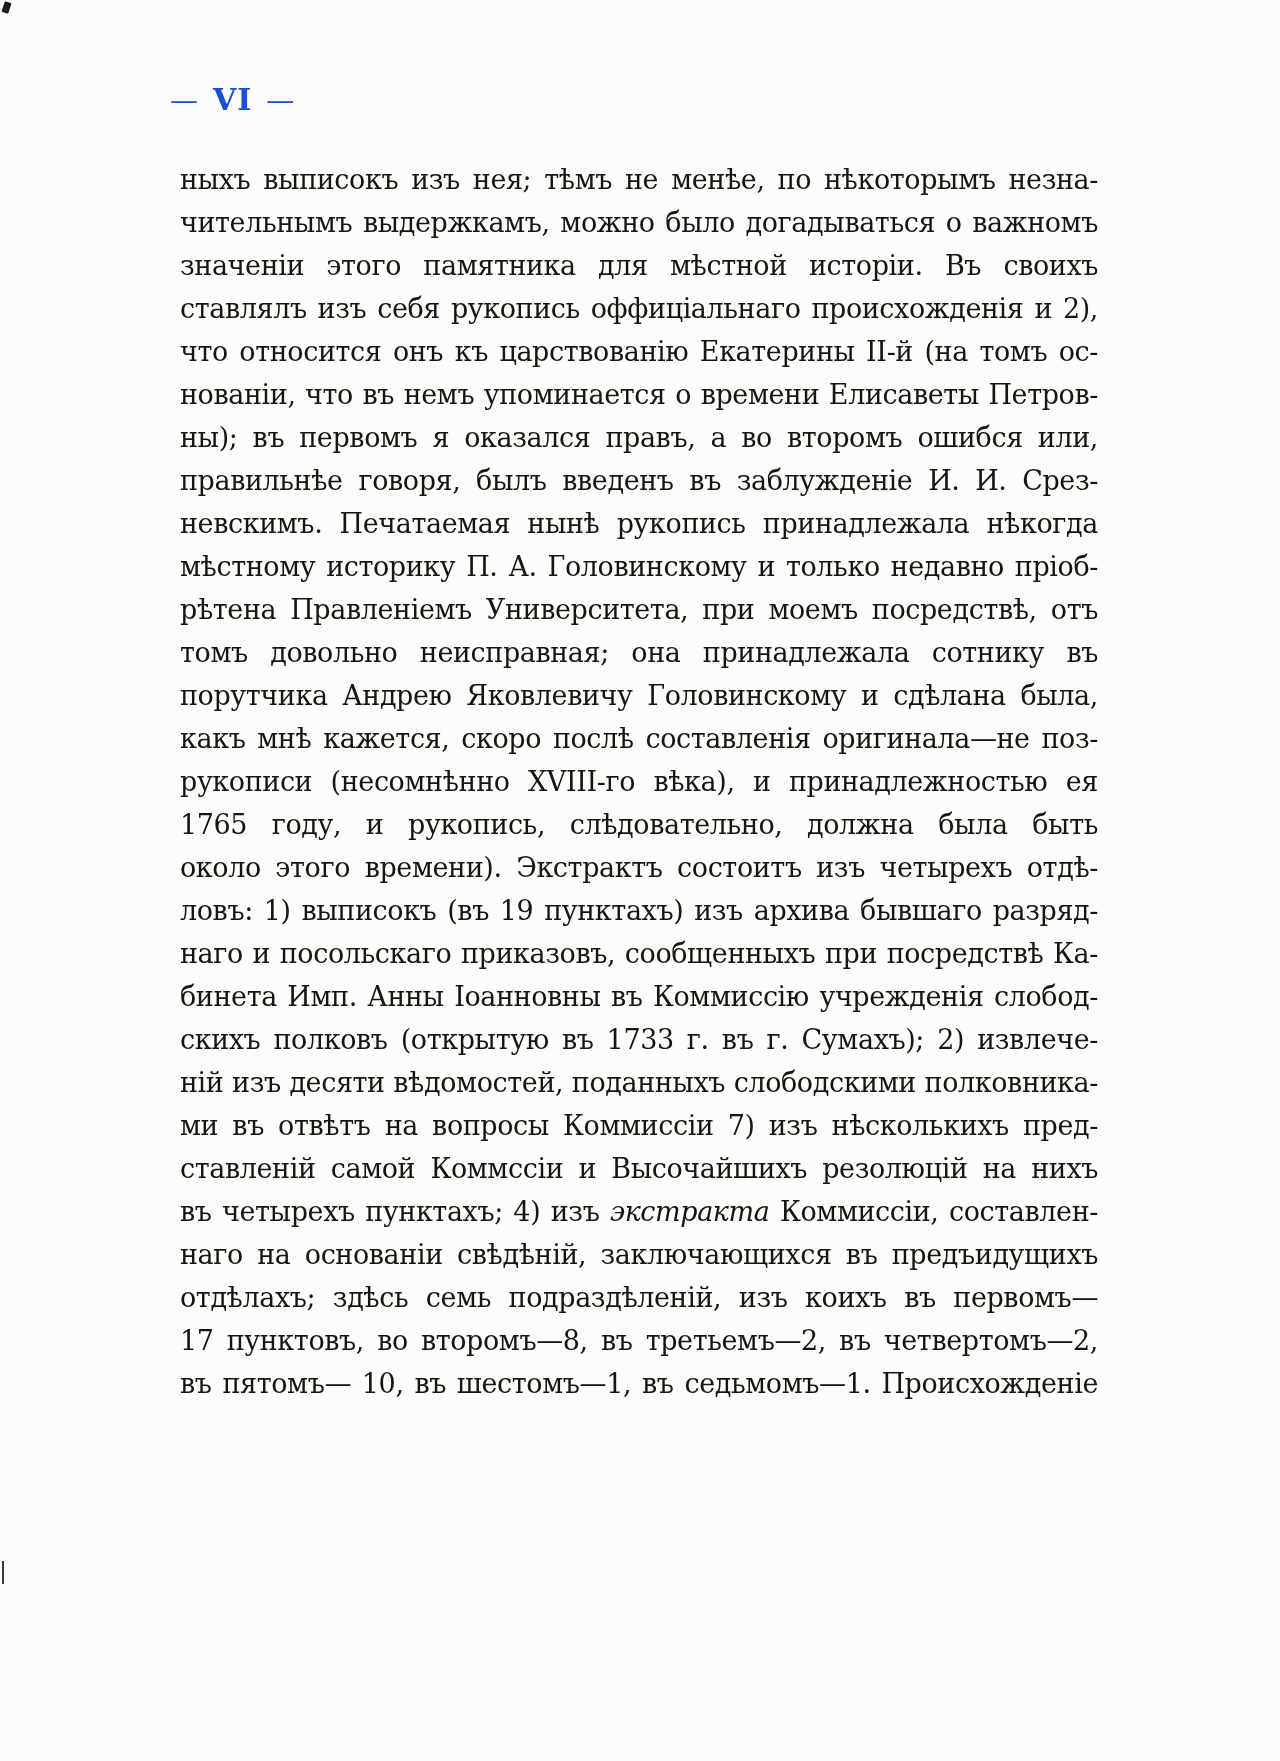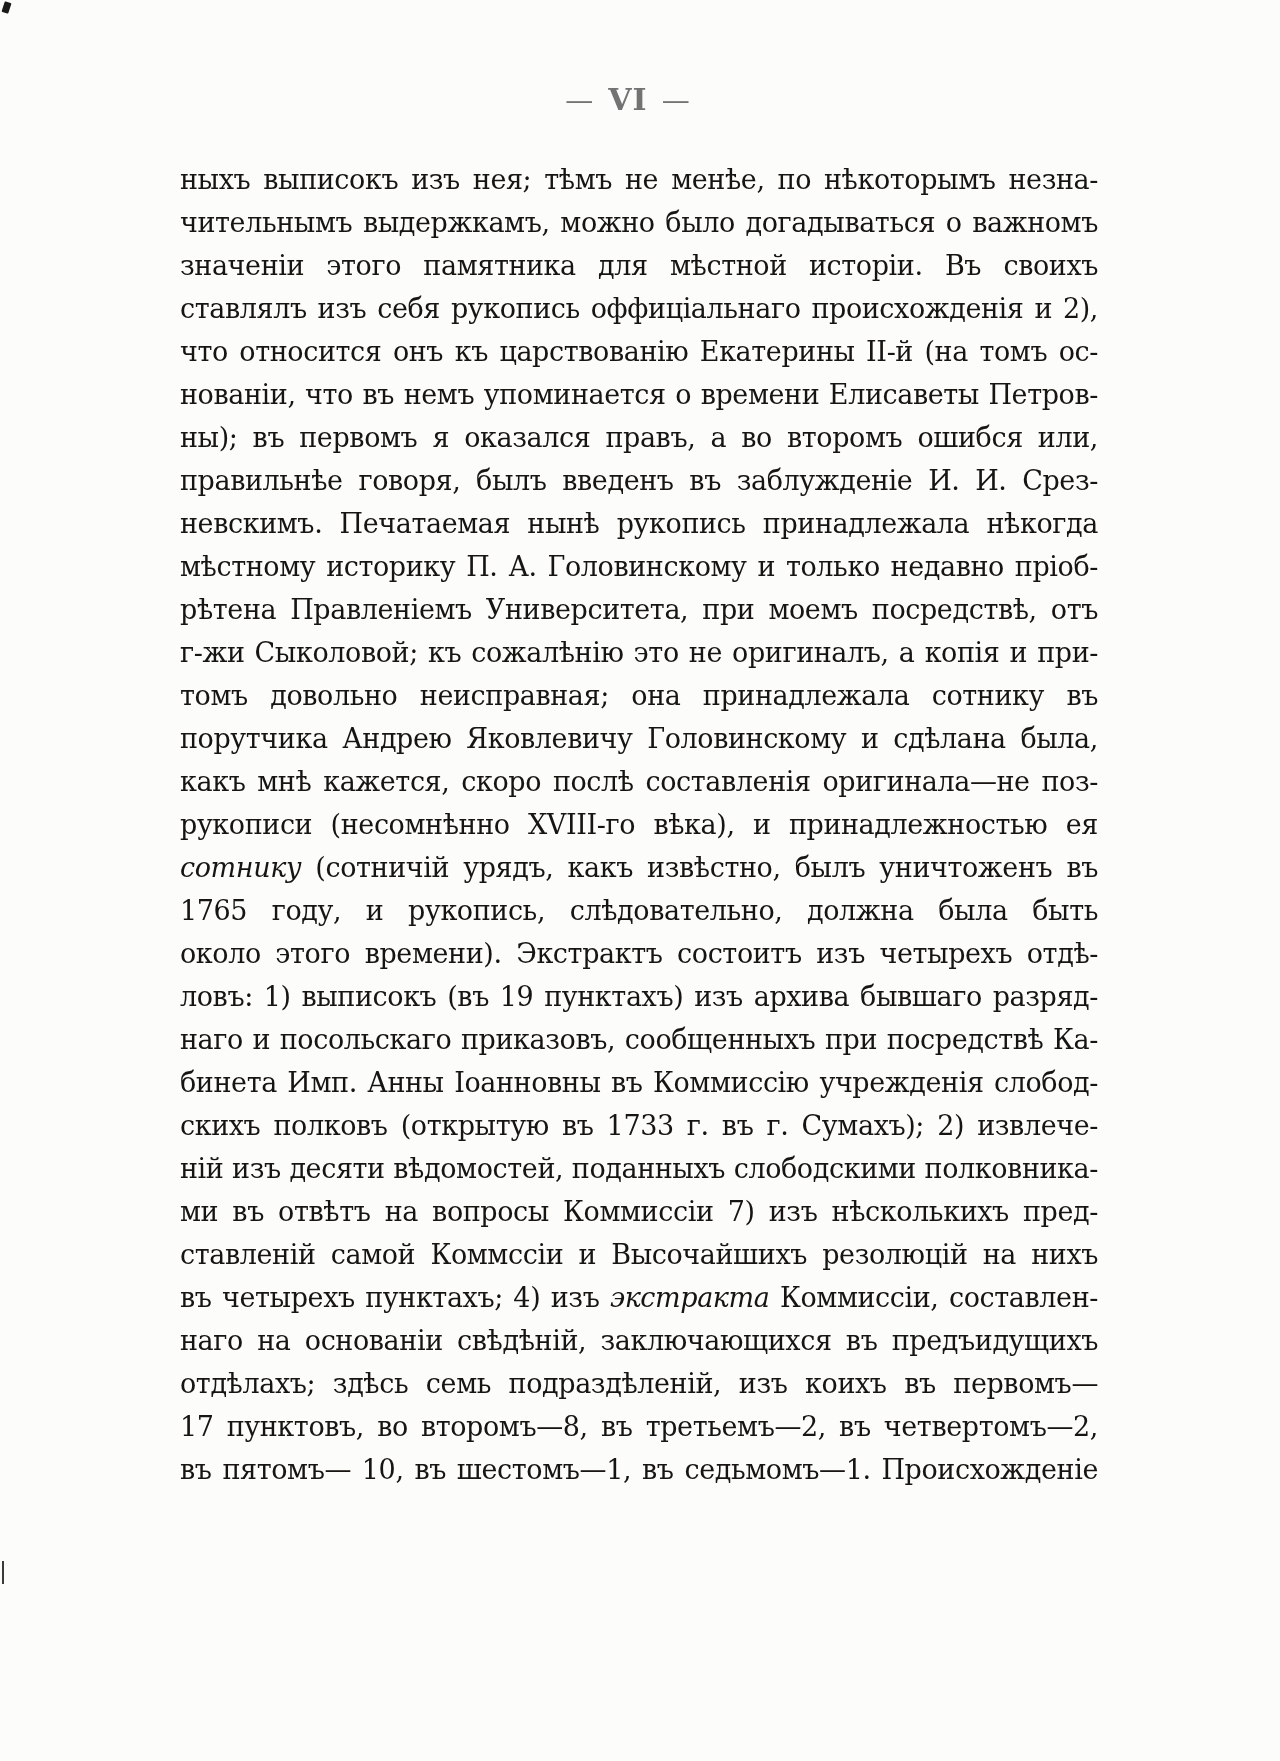"— VI —" .page-header { color: #737373 -> #1d4ed8; text-align: center -> left }
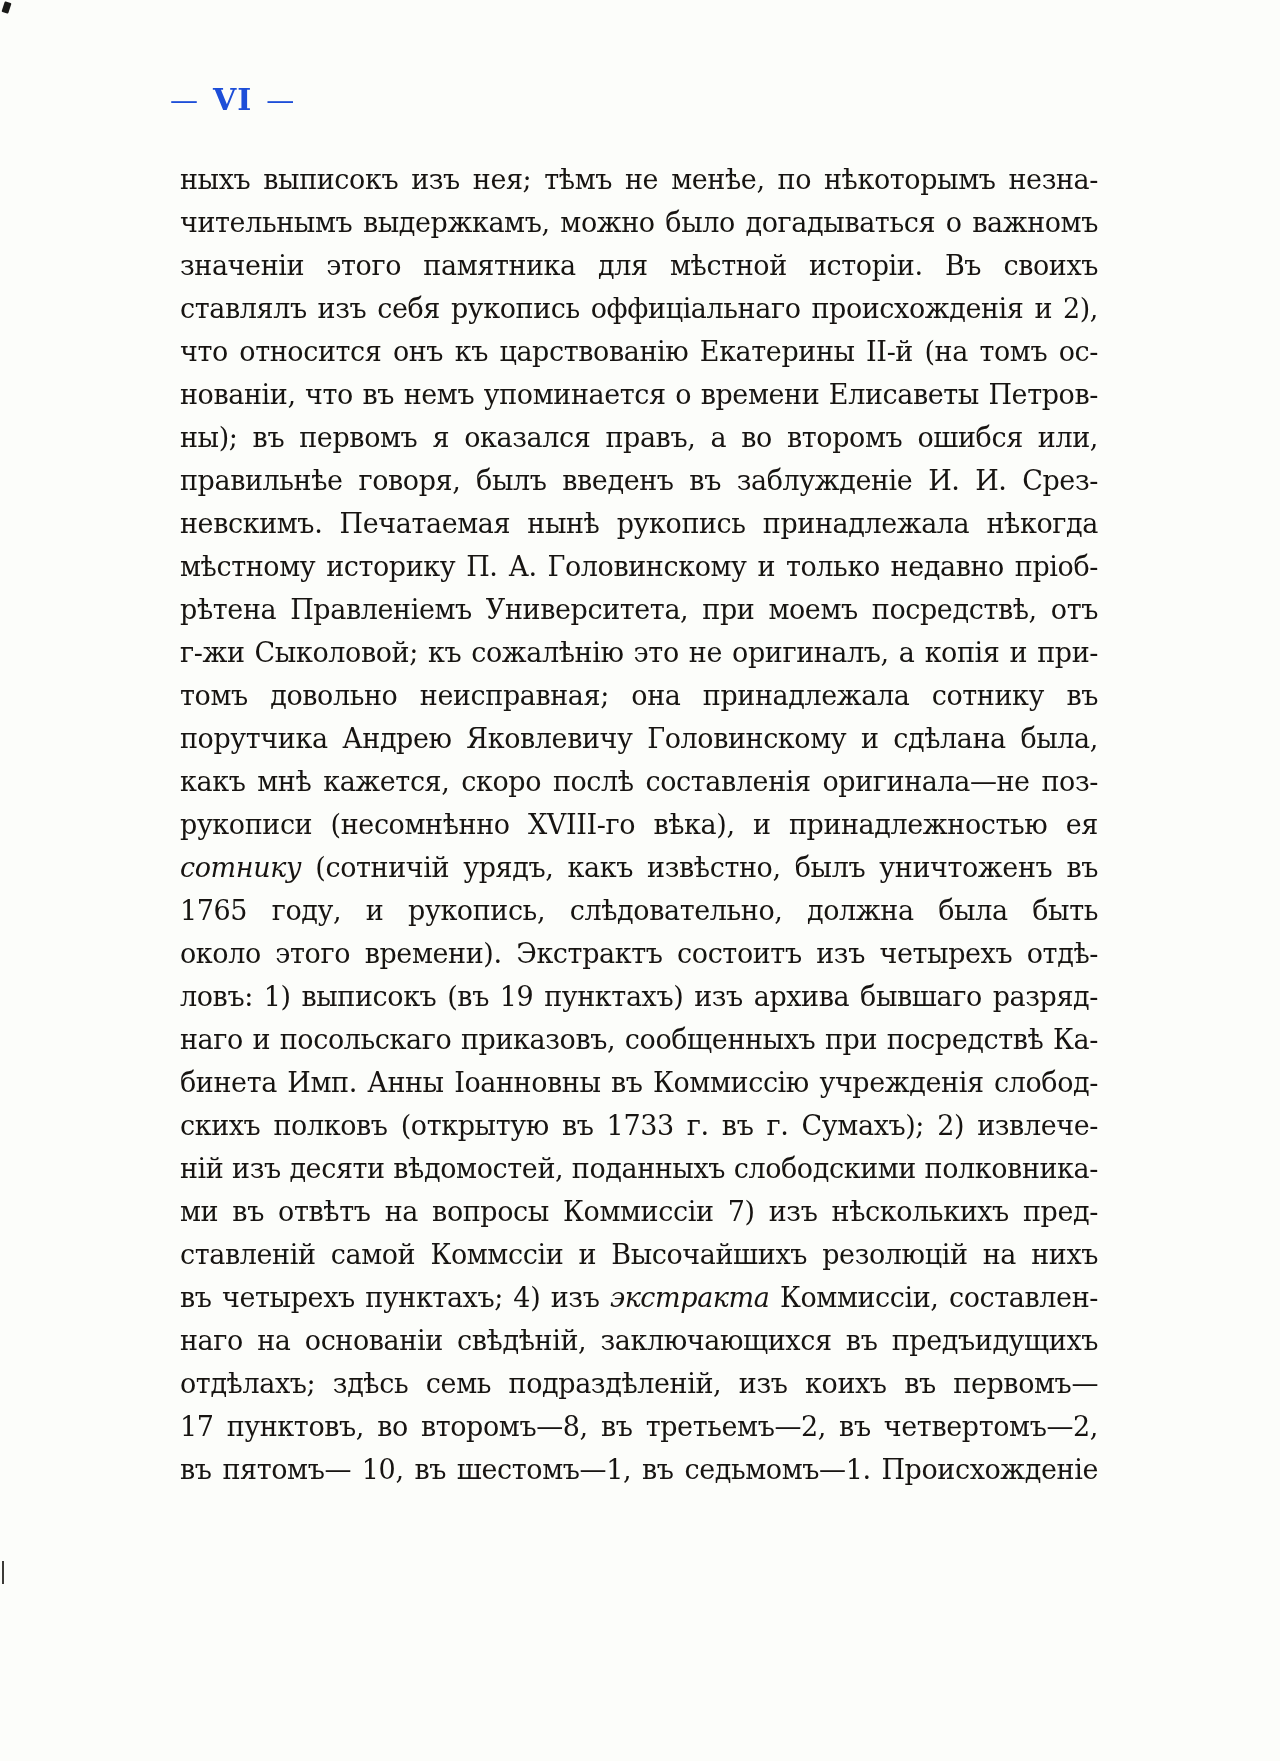"г-жи Сыколовой; къ сожалѣнію это" div.line { html: <div><span>г-жи Сыколовой; къ сожалѣнію это не оригиналъ, а копія и при-</span></div> -> none }
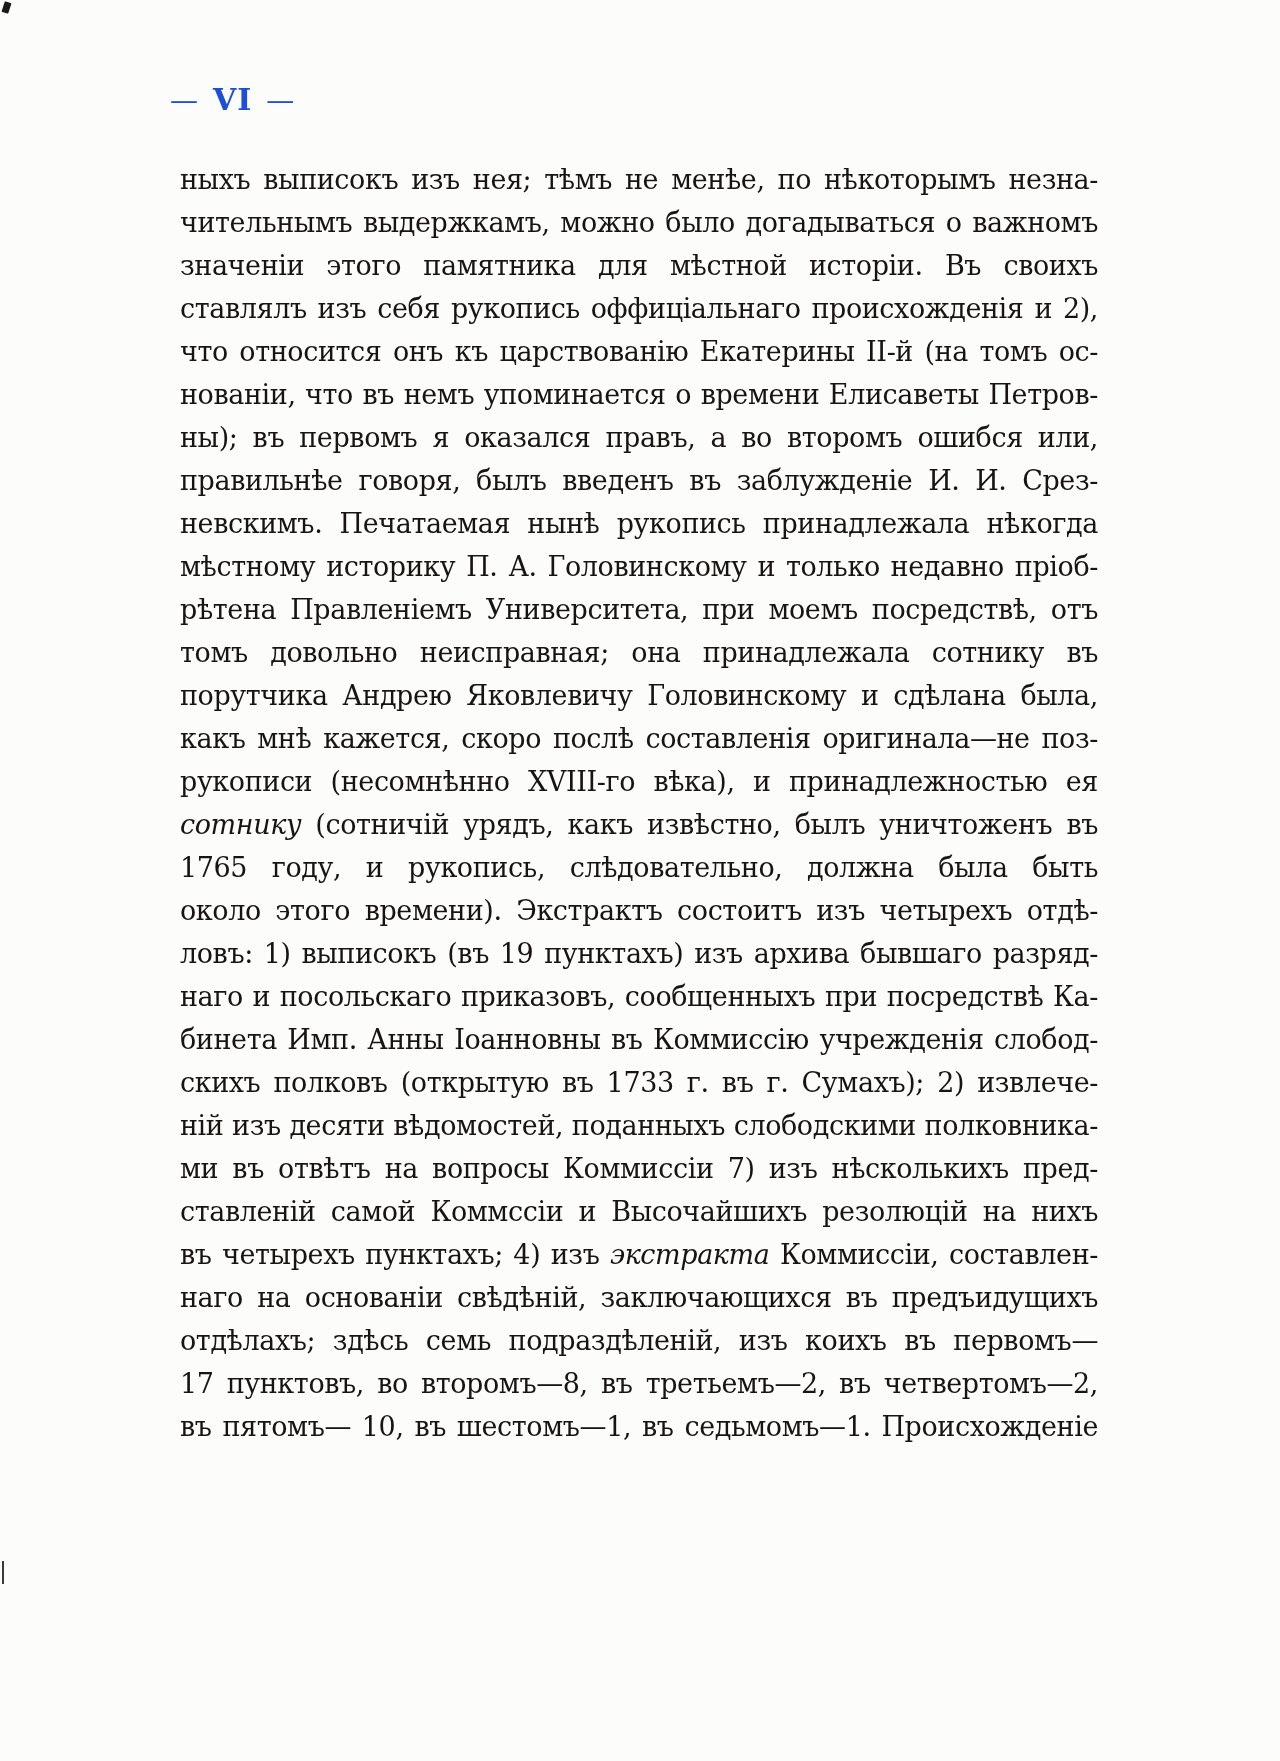"сотнику (сотничій урядъ, какъ извѣстно," div.line { html: <div><span>сотнику</span><span> (сотничій урядъ, какъ извѣстно, былъ уничтоженъ въ</span></div> -> none }
